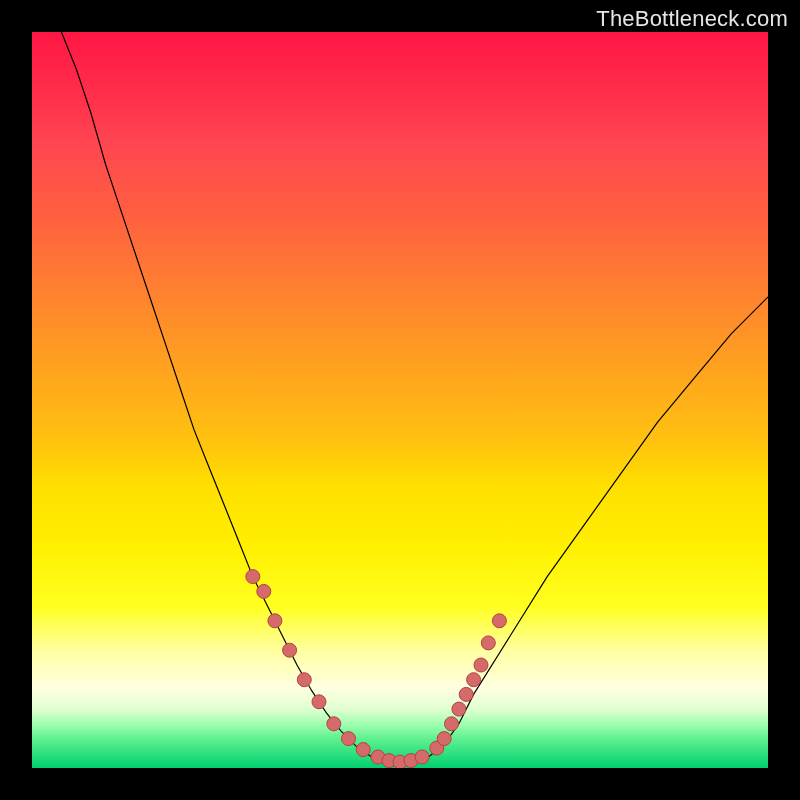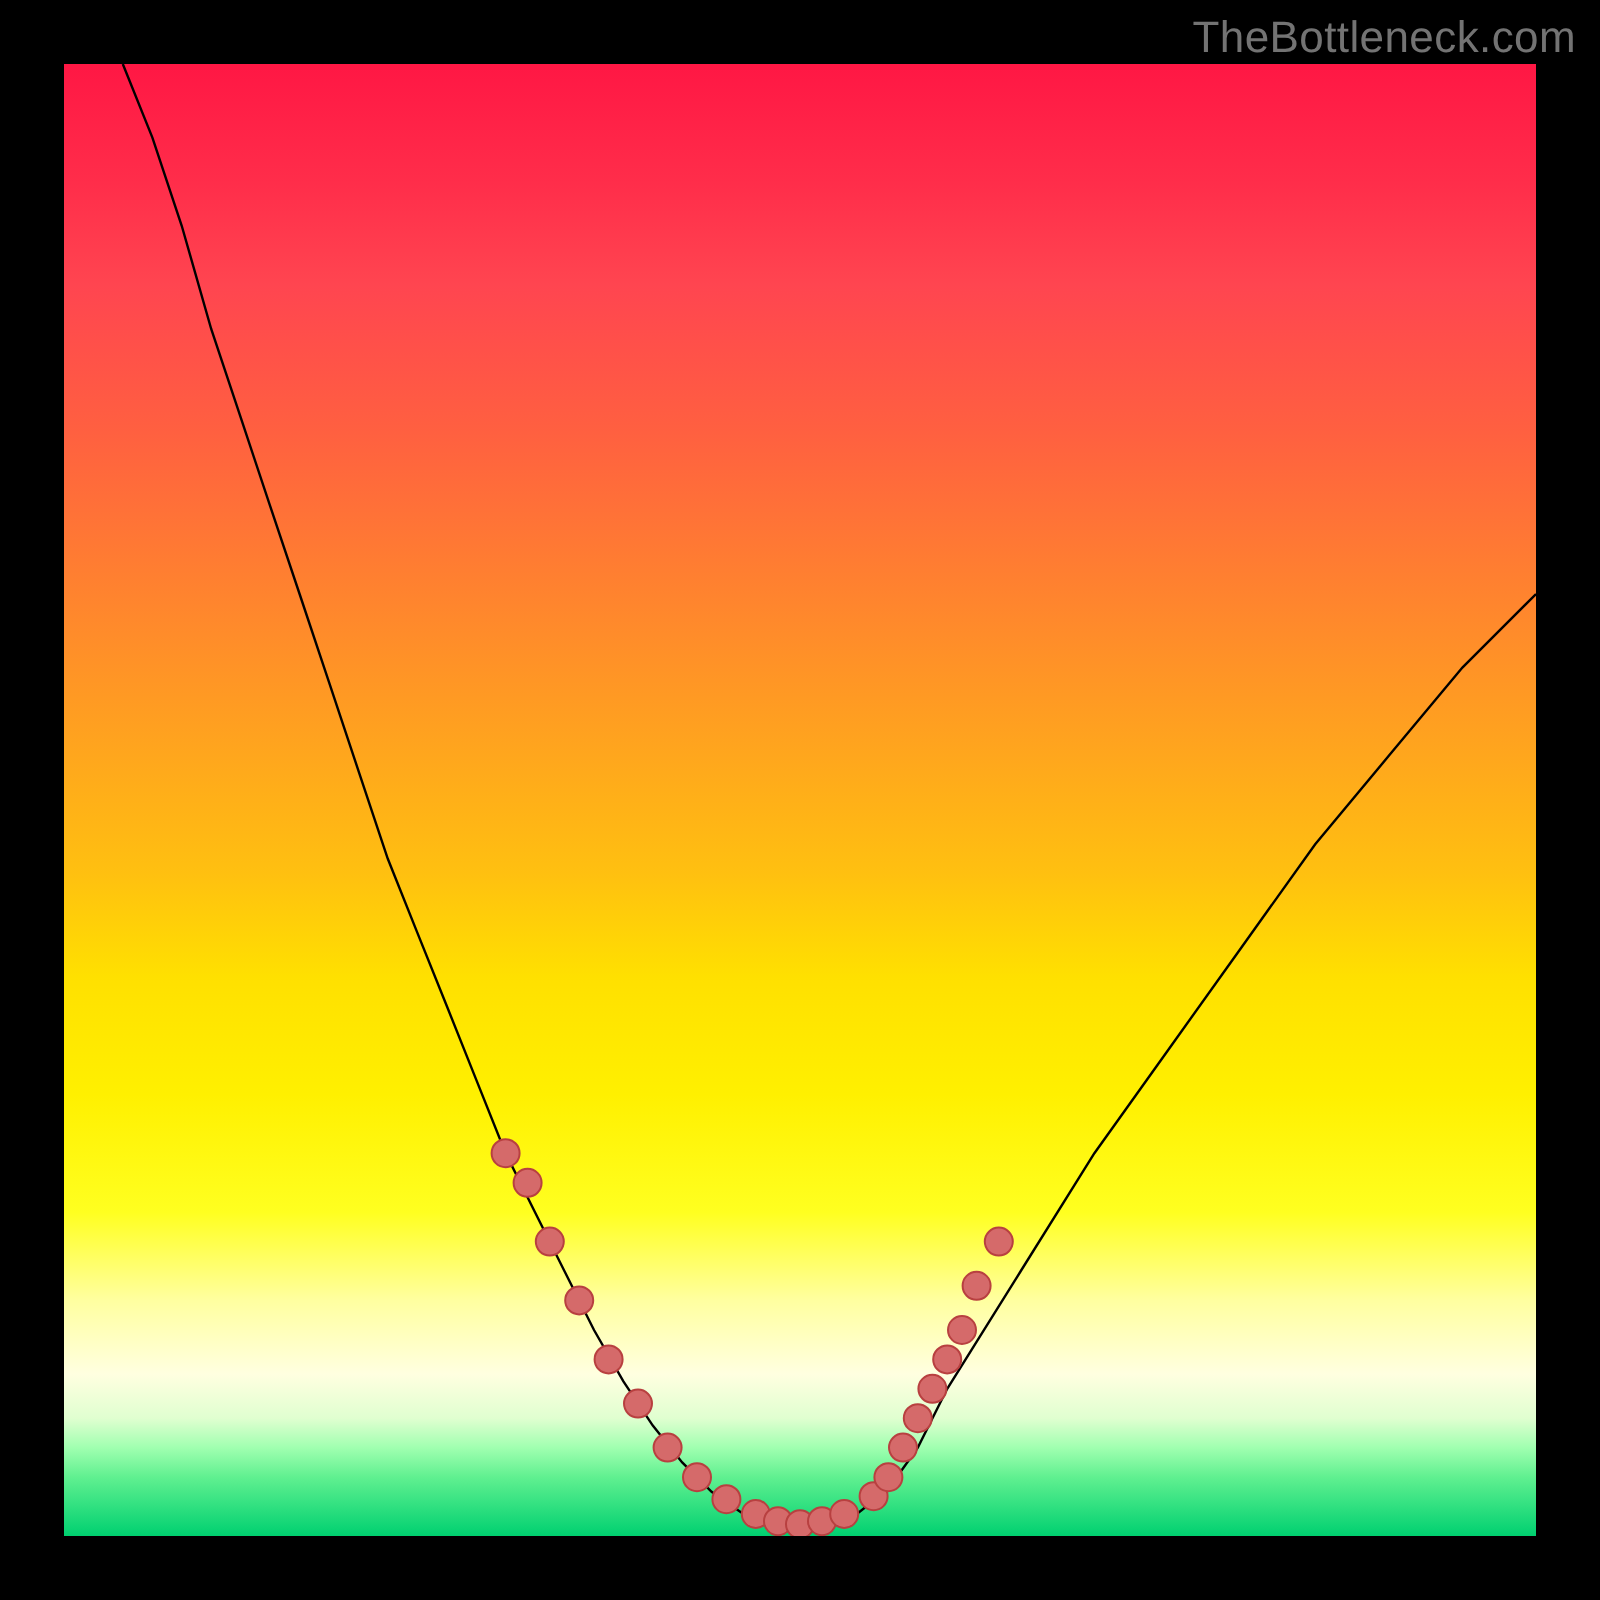"TheBottleneck.com" .watermark { color: #737373 -> #e5e5e5 }
